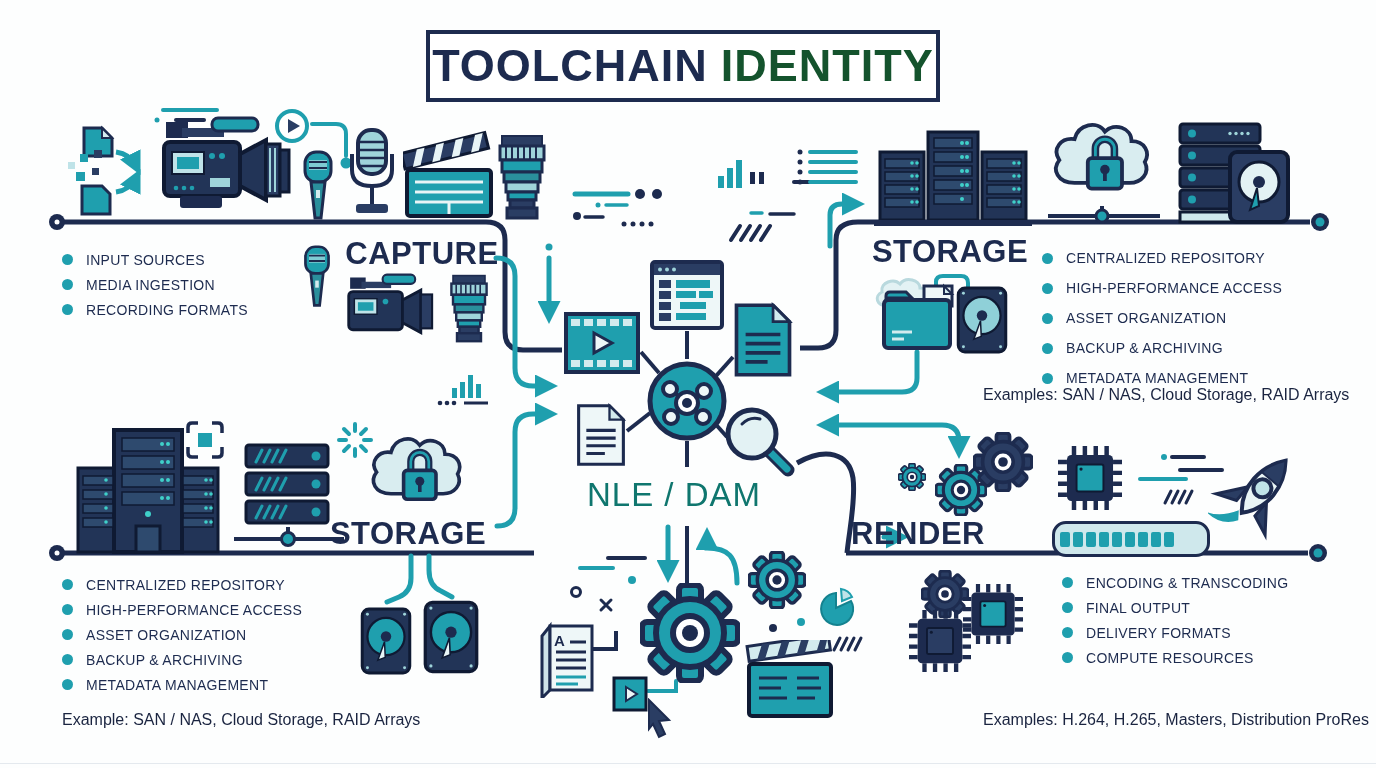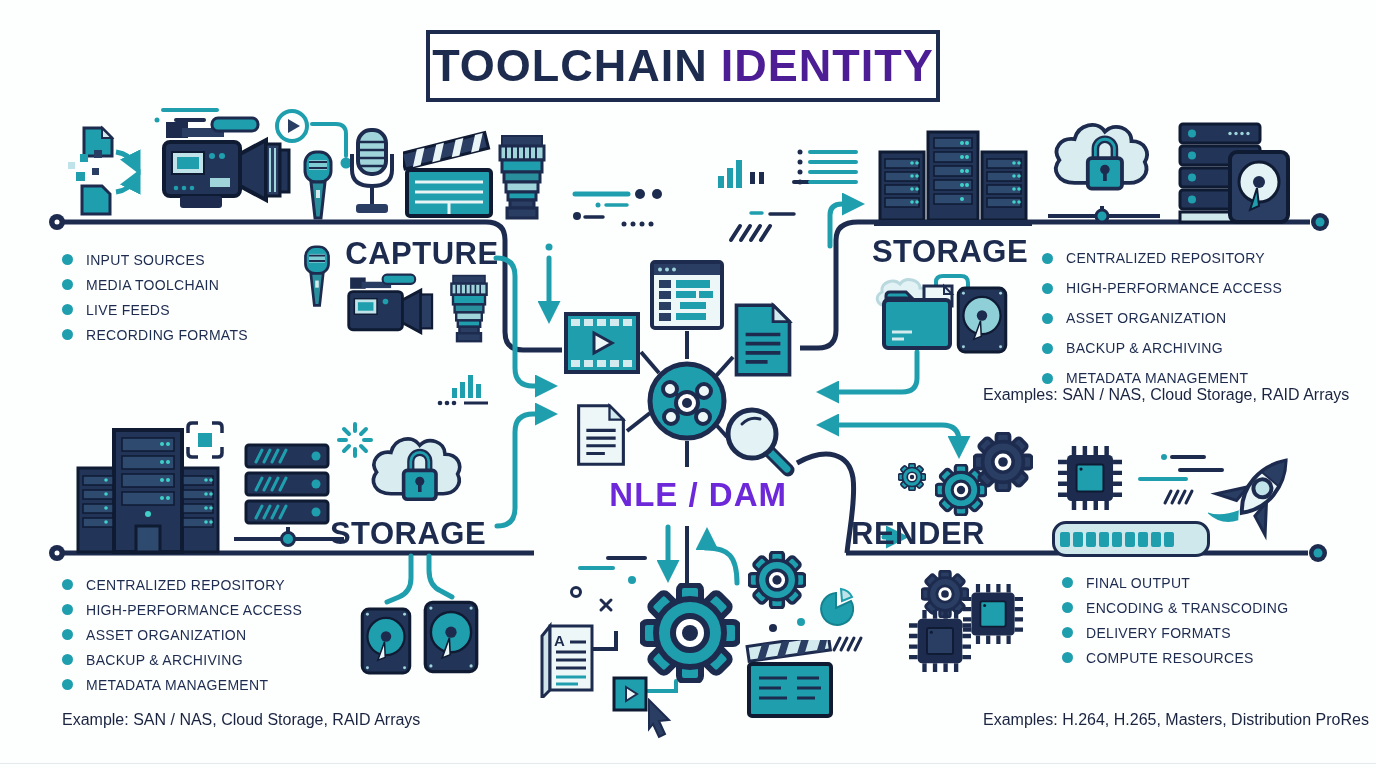"IDENTITY" .title-accent { color: #4c1d95 -> #14532d }
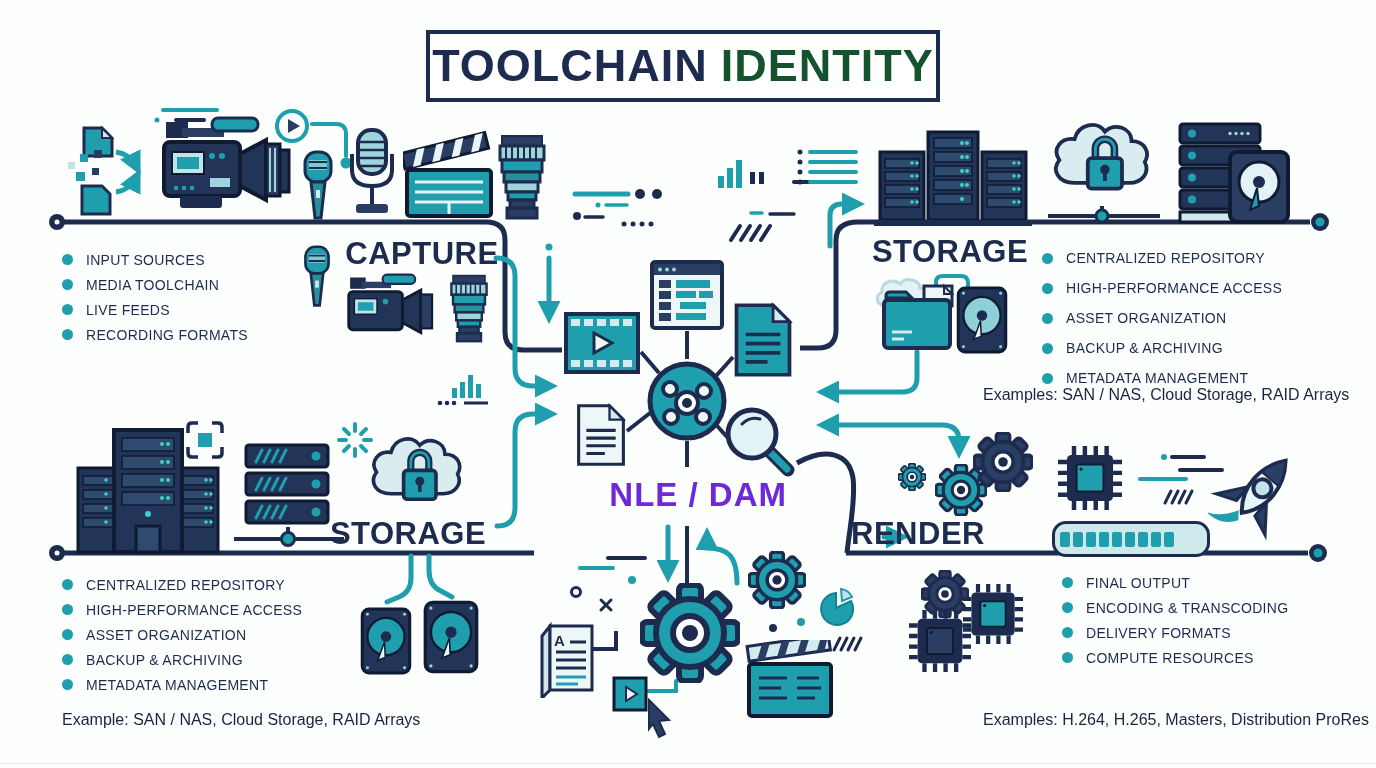"MEDIA TOOLCHAIN" span { text: TOOLCHAIN -> INGESTION }
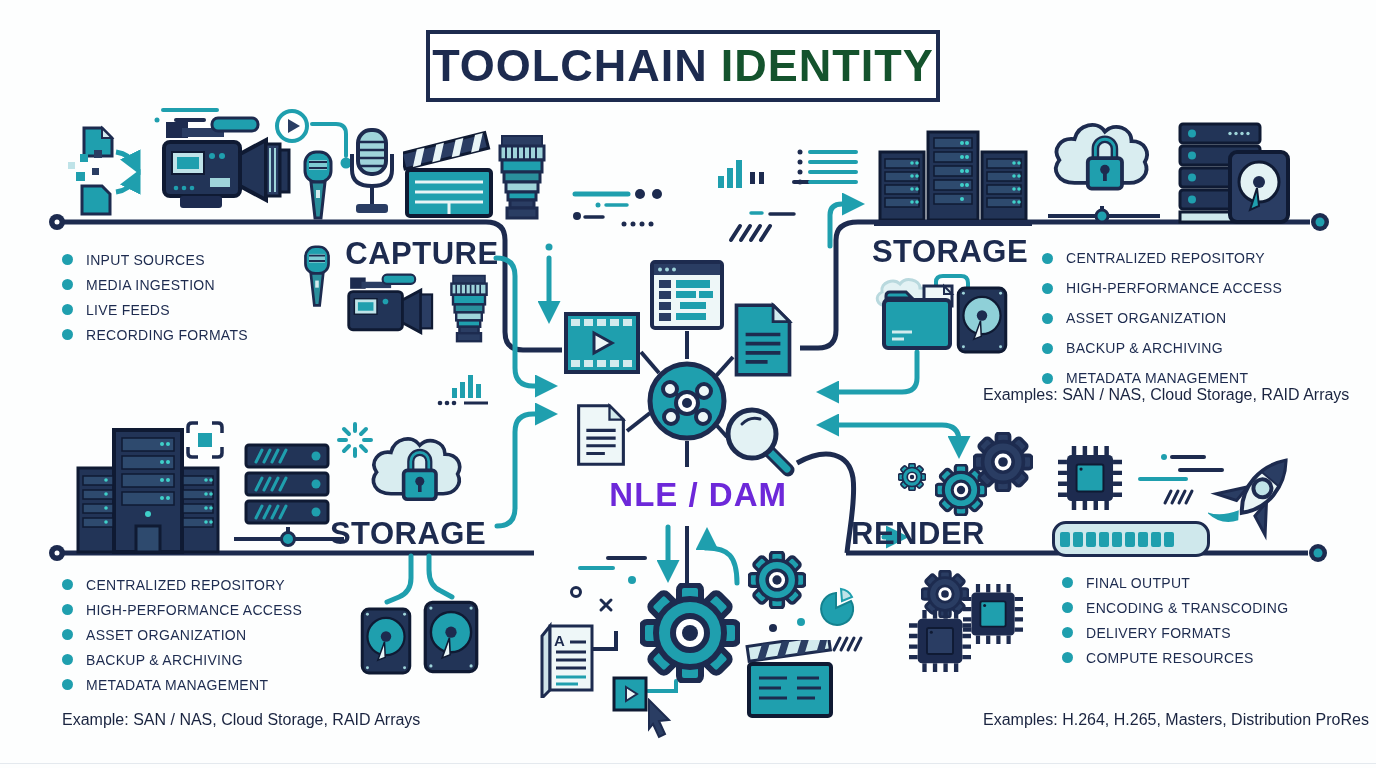"LIVE FEEDS" li { html: <li> <span></span> <span>LIVE FEEDS</span> </li> -> none }
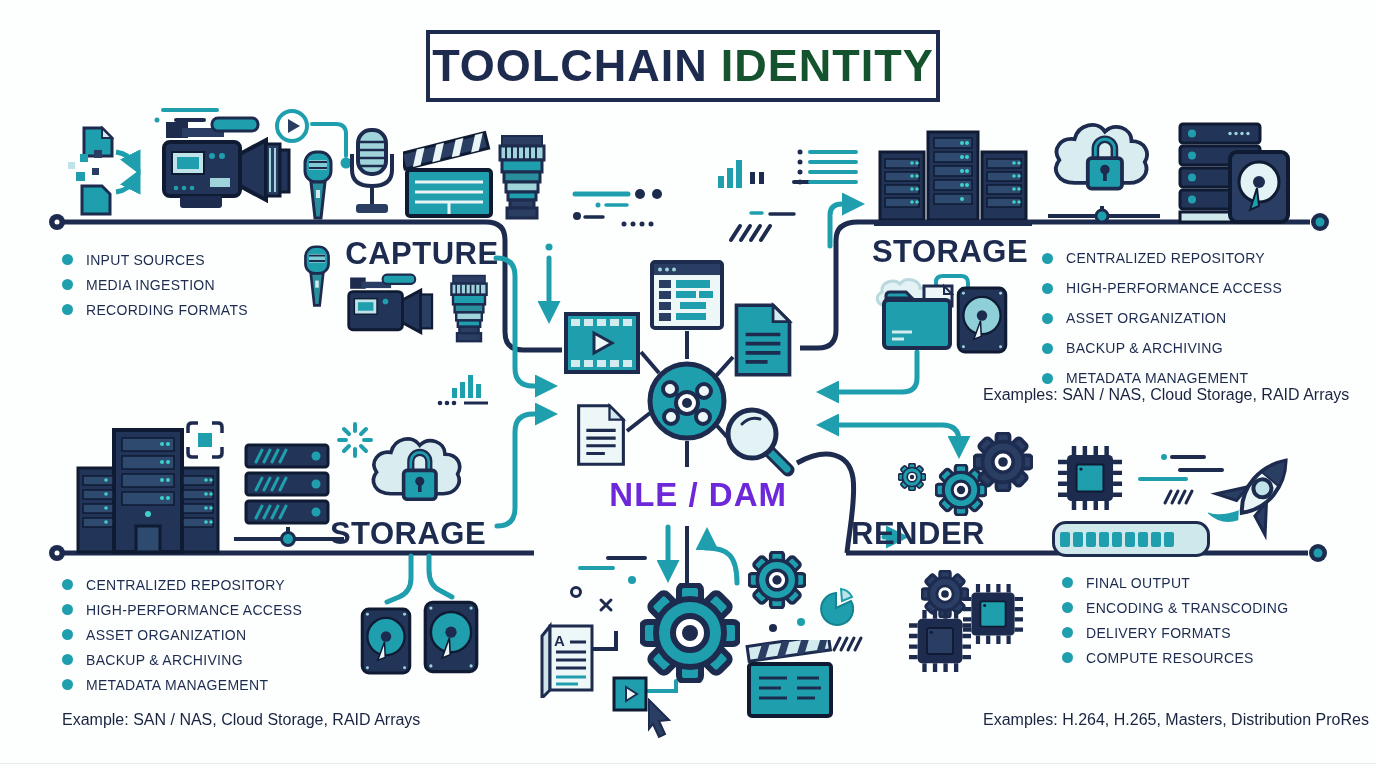"NLE / DAM" .hub-label { color: #6d28d9 -> #0f766e; font-weight: bold -> normal; text-align: right -> left }
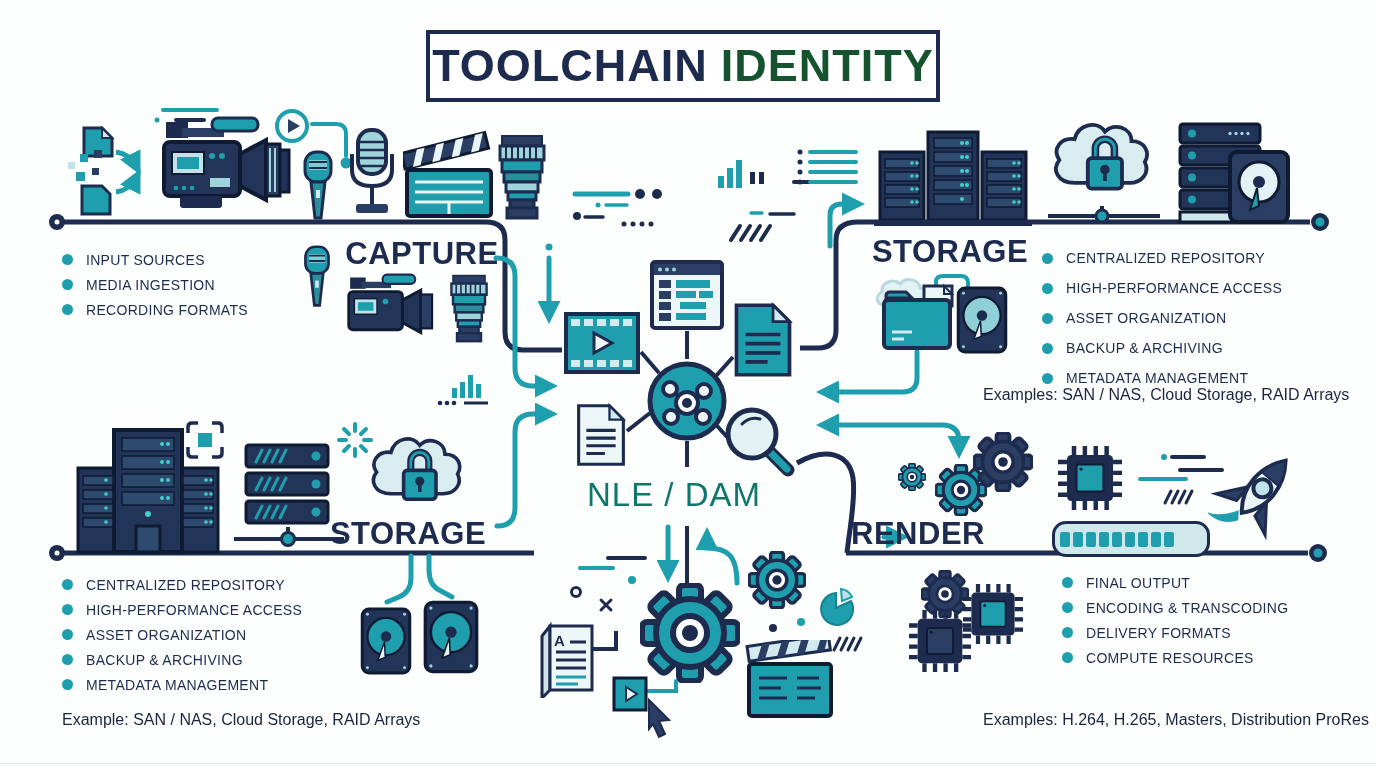"FINAL OUTPUT" li { order: before "ENCODING & TRANSCODING" -> after "ENCODING & TRANSCODING" }
